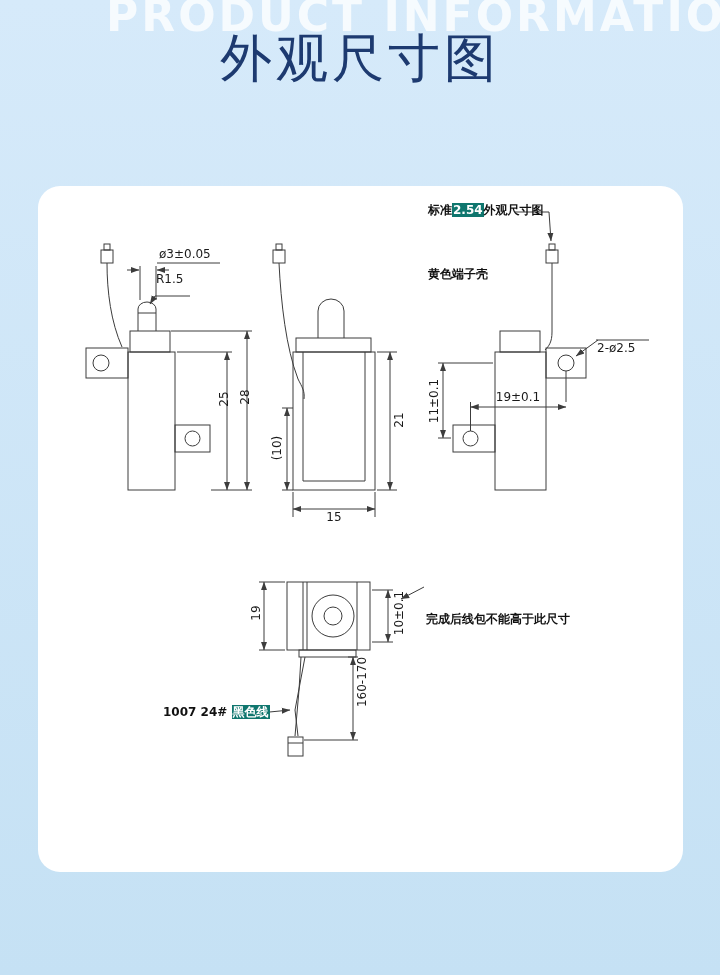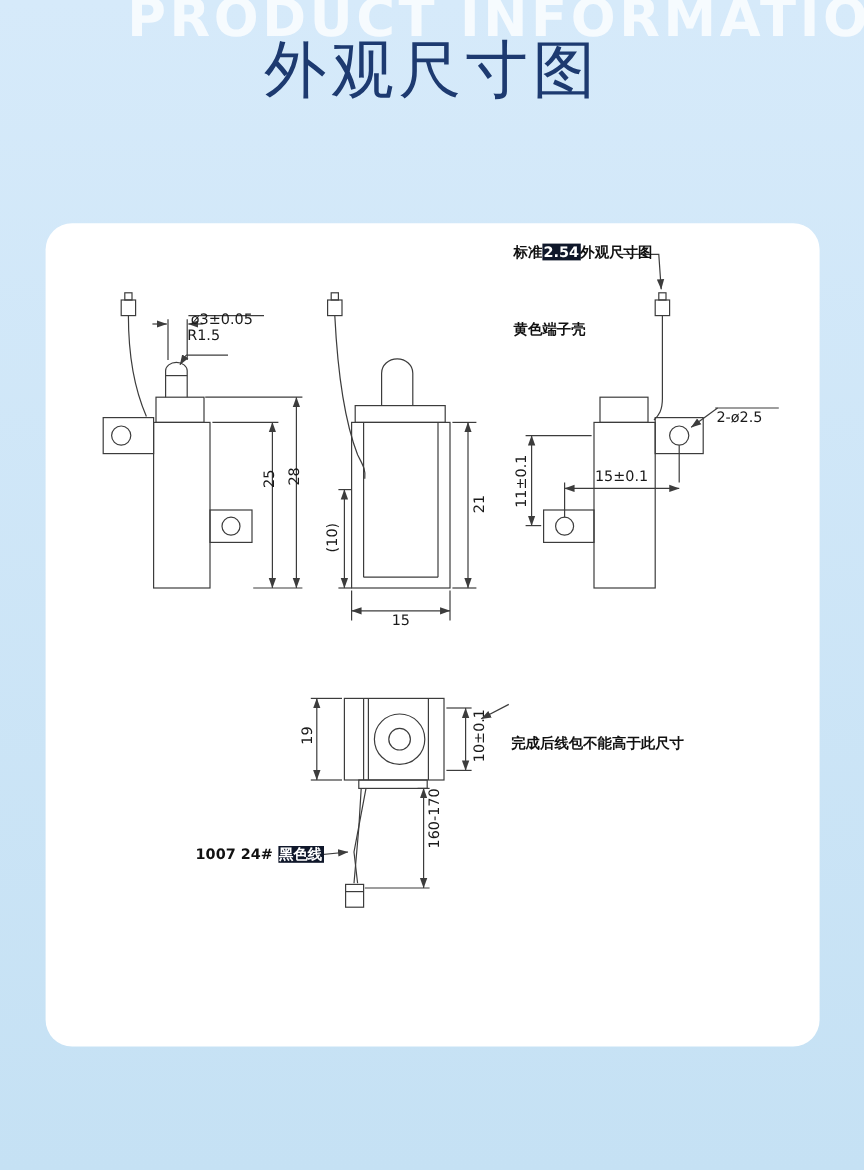"2.54" .hl { background: #0f172a -> #0f766e }
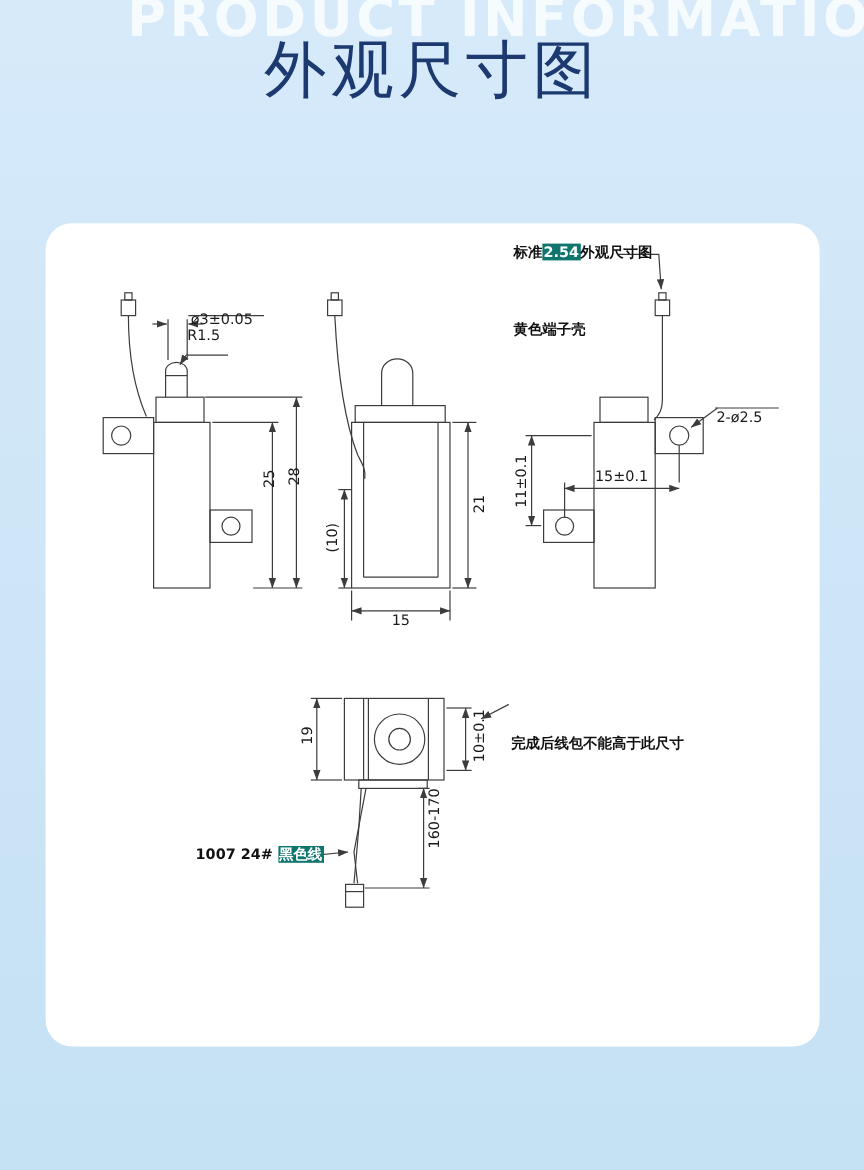"ø3±0.05" div.lbl { margin-top: 12px -> none }
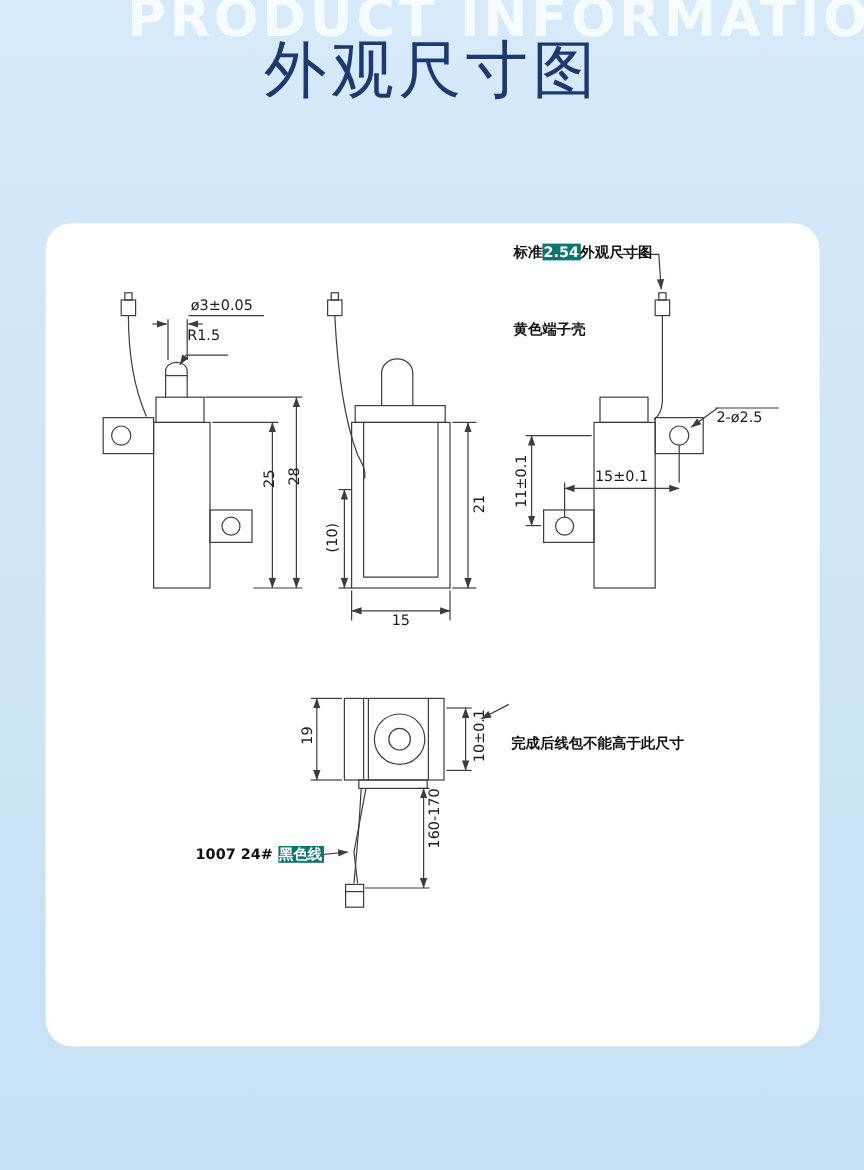"15±0.1" div.lbl { text: 15 -> 19 }
